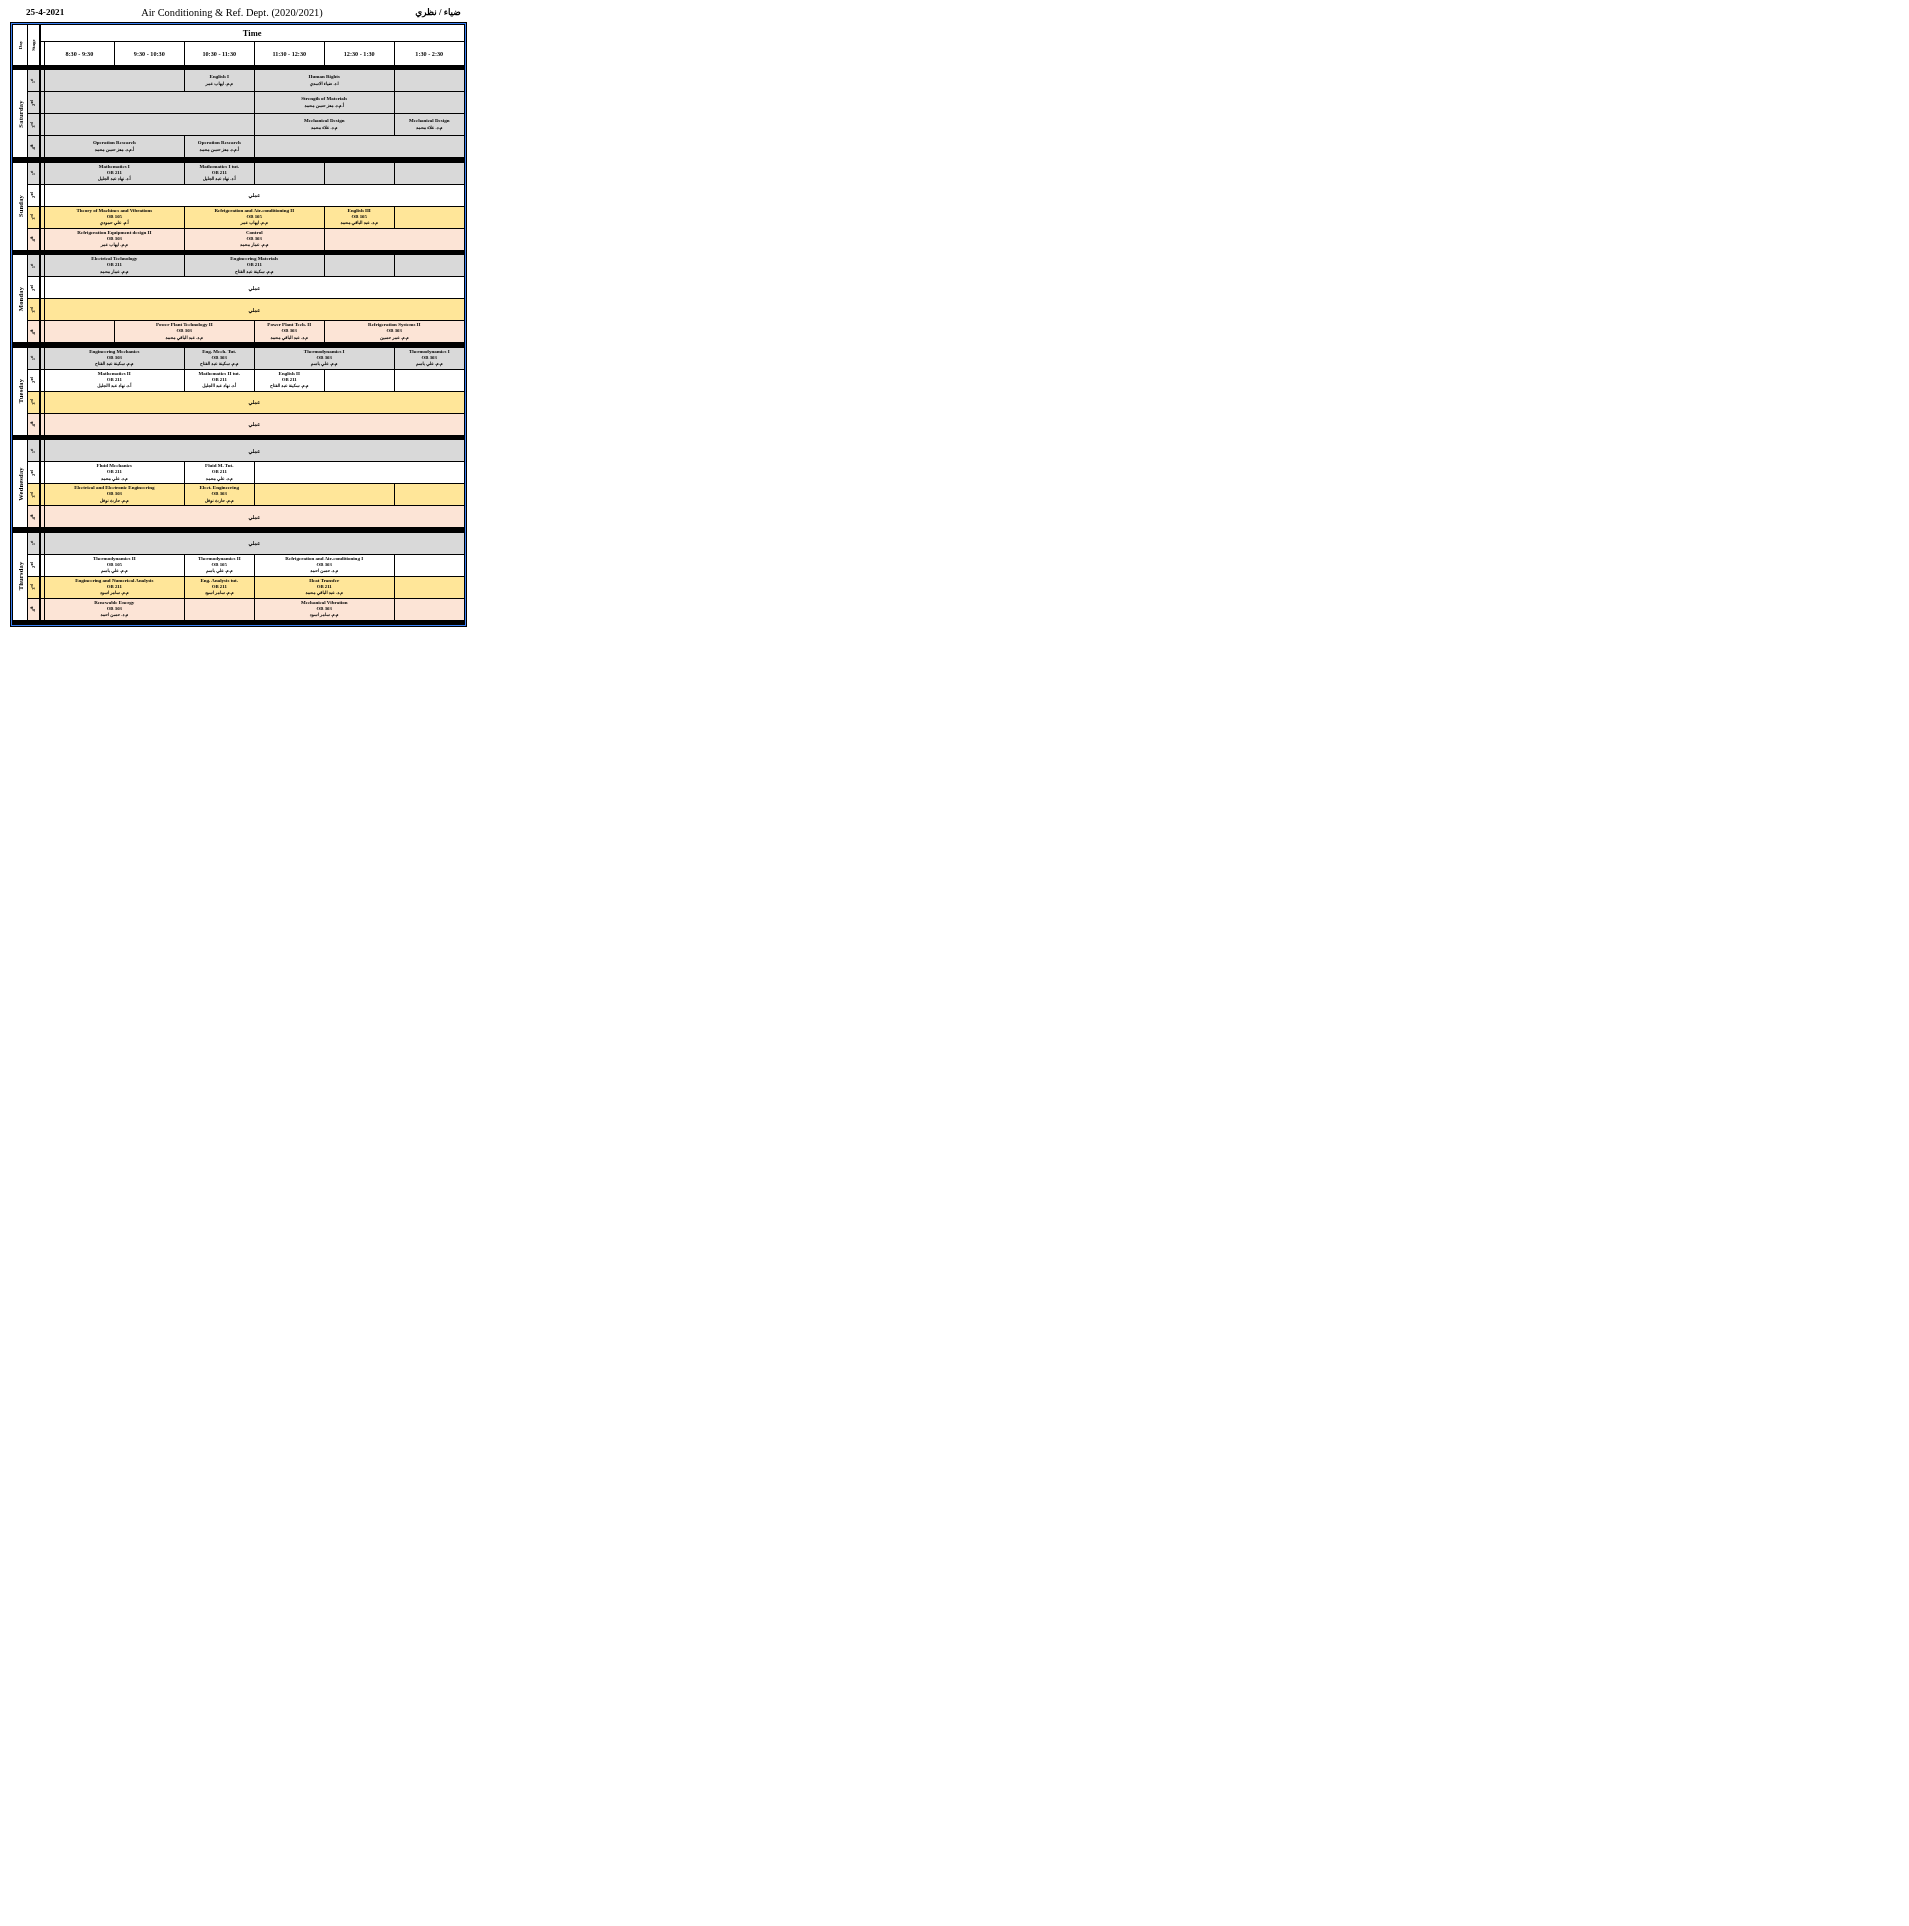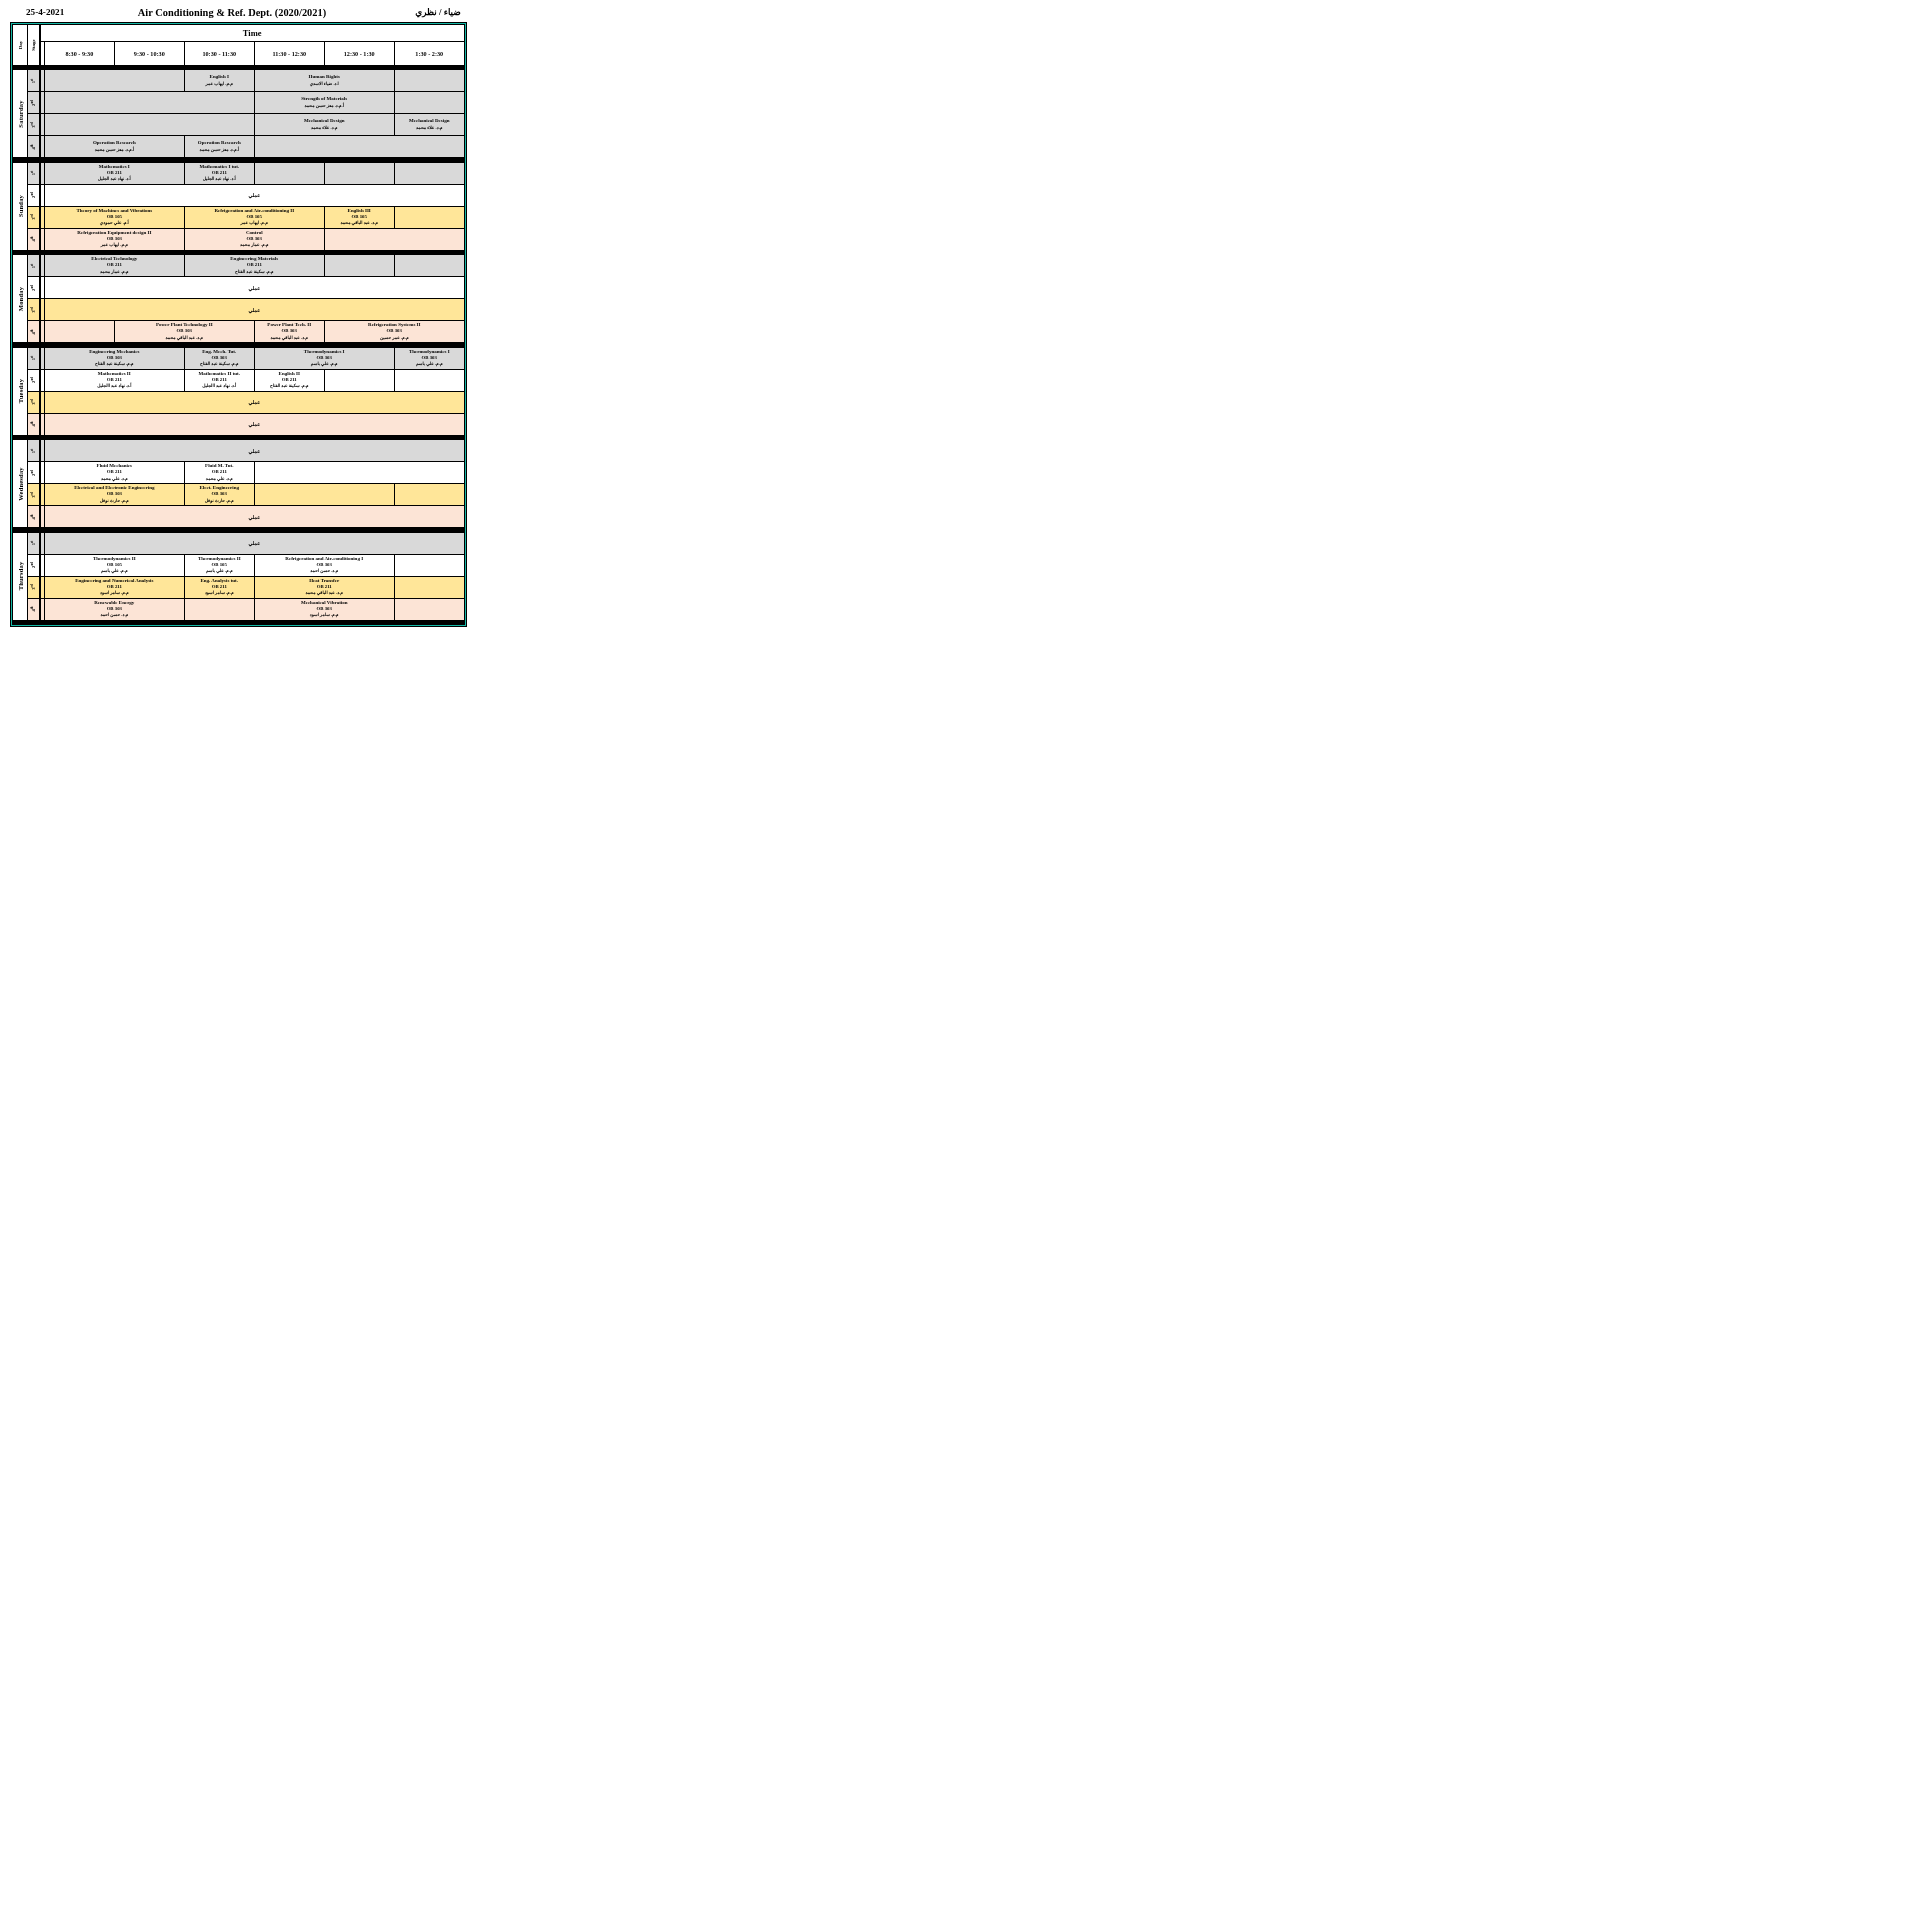"Air Conditioning & Ref. Dept." .ph-title { font-weight: bold -> normal }
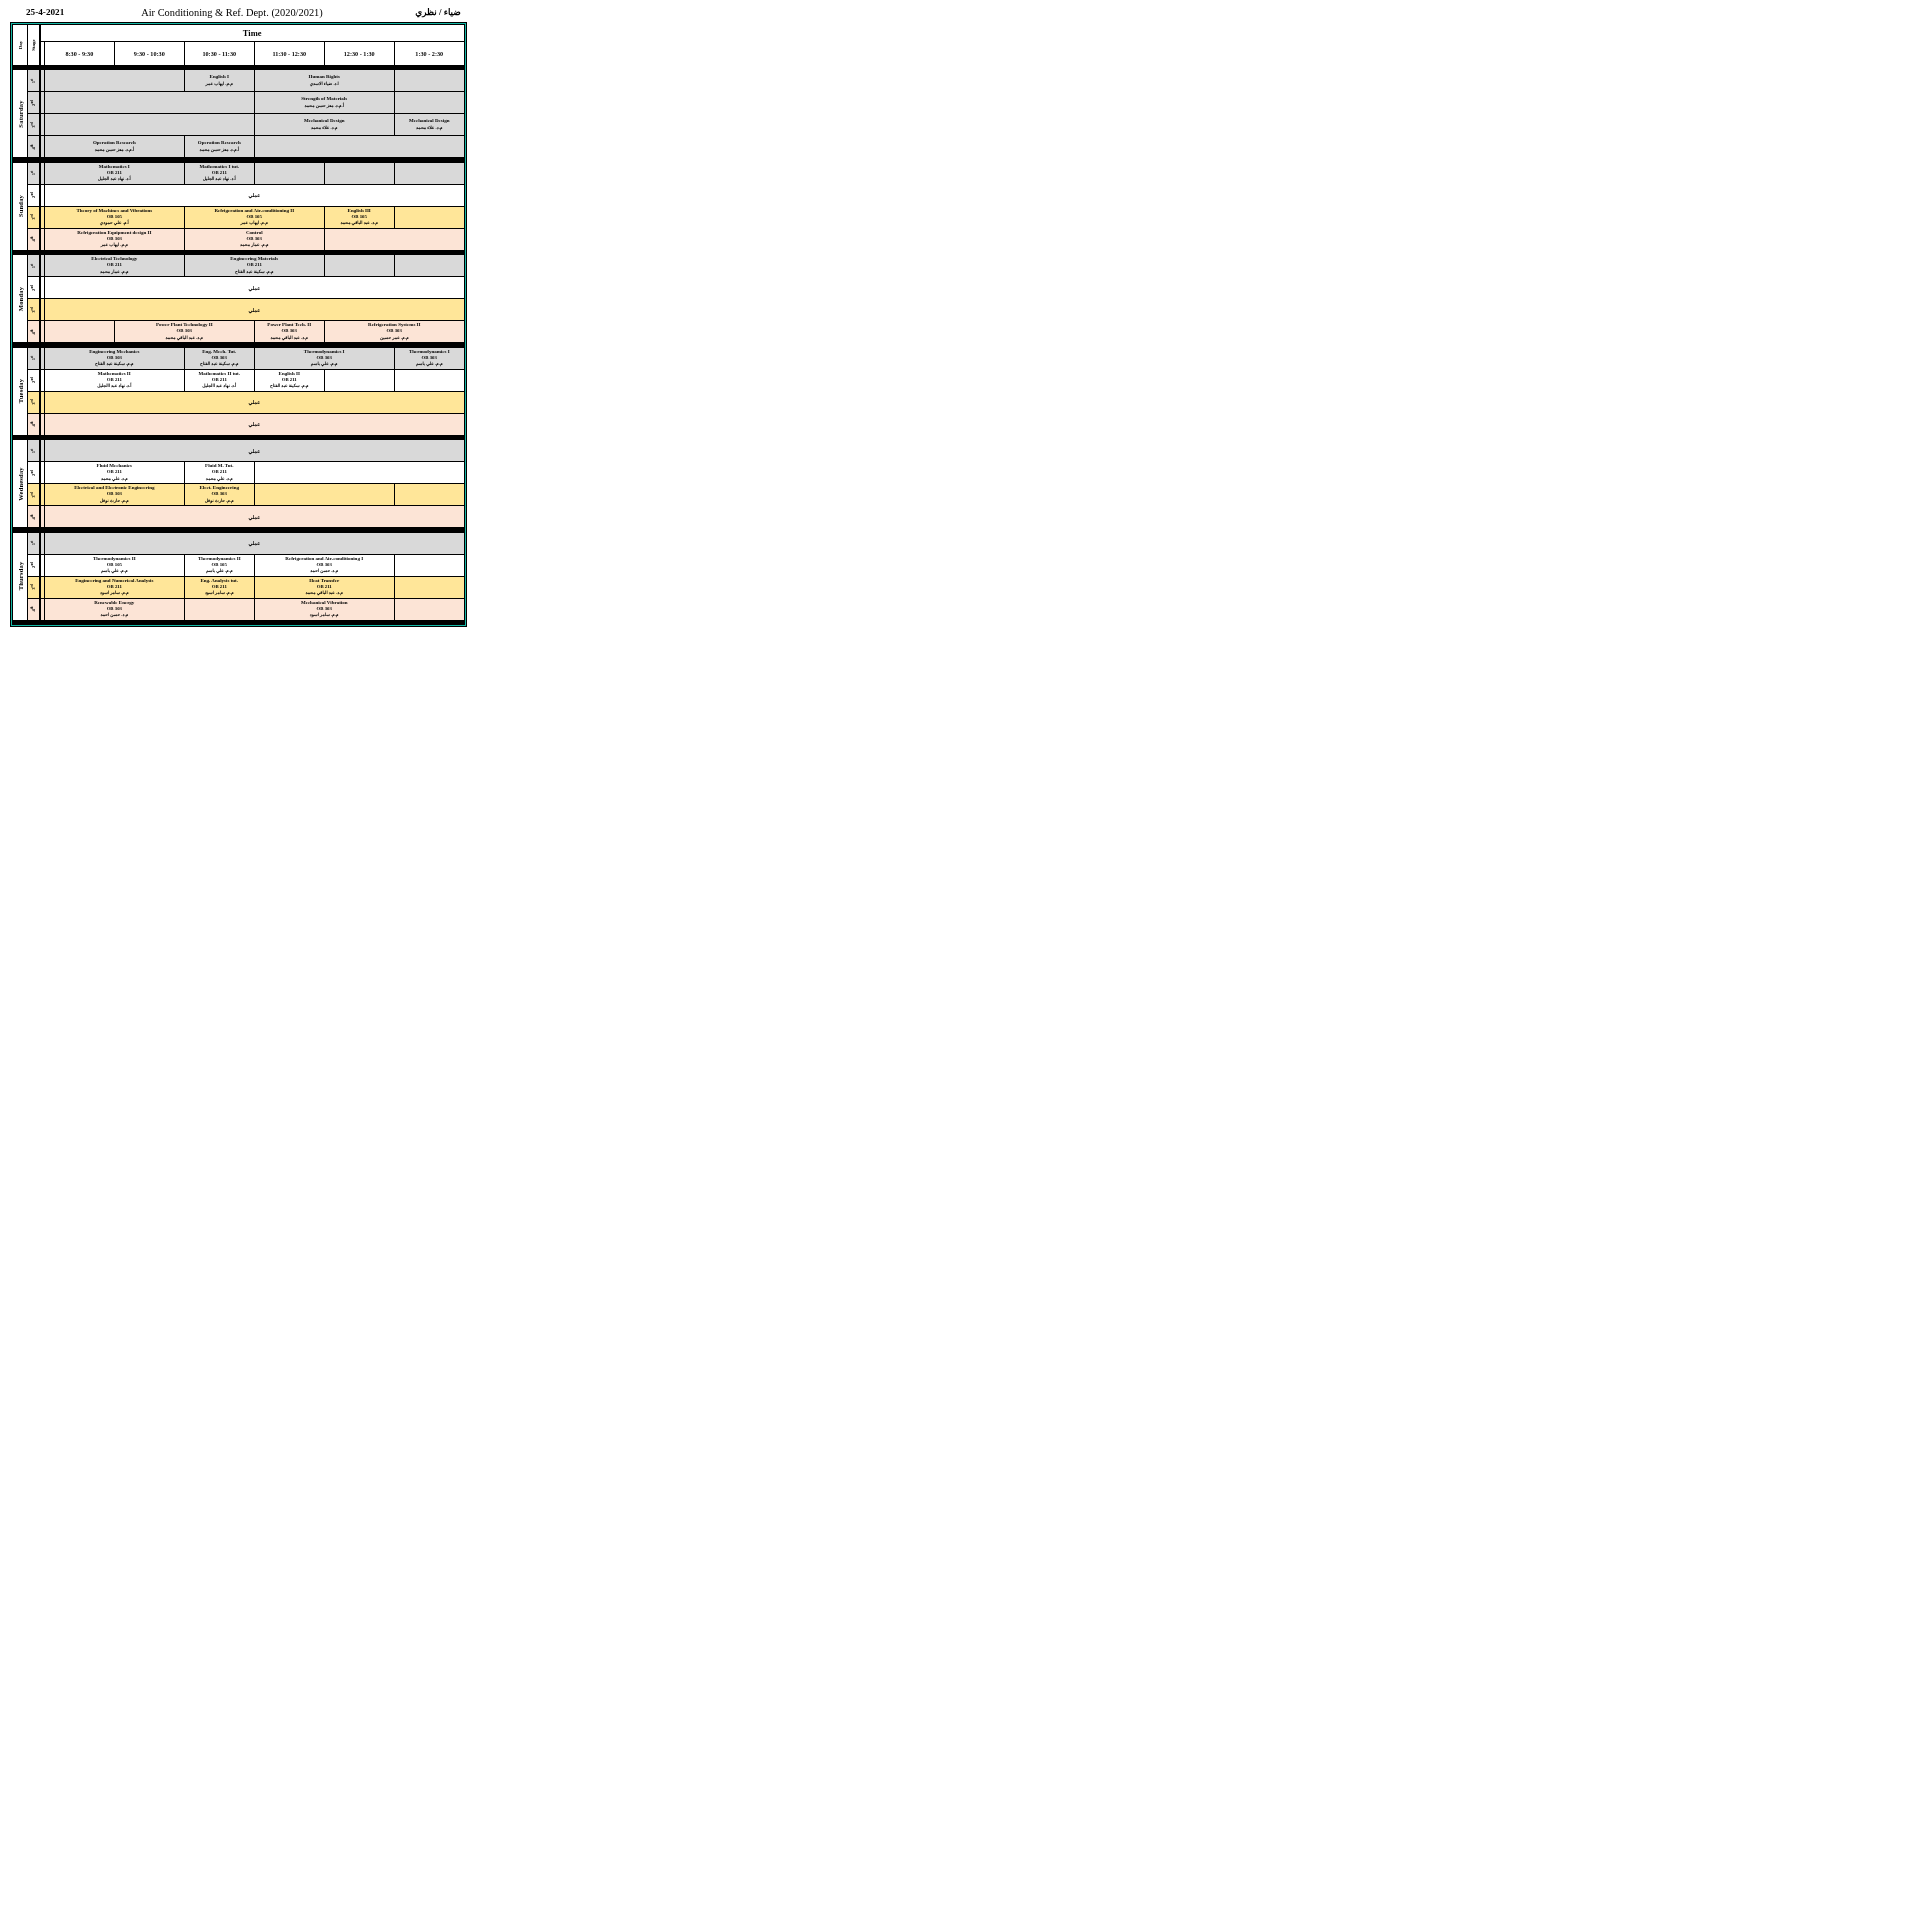"Time" .frame { background: #14b8a6 -> #3b82f6 }
